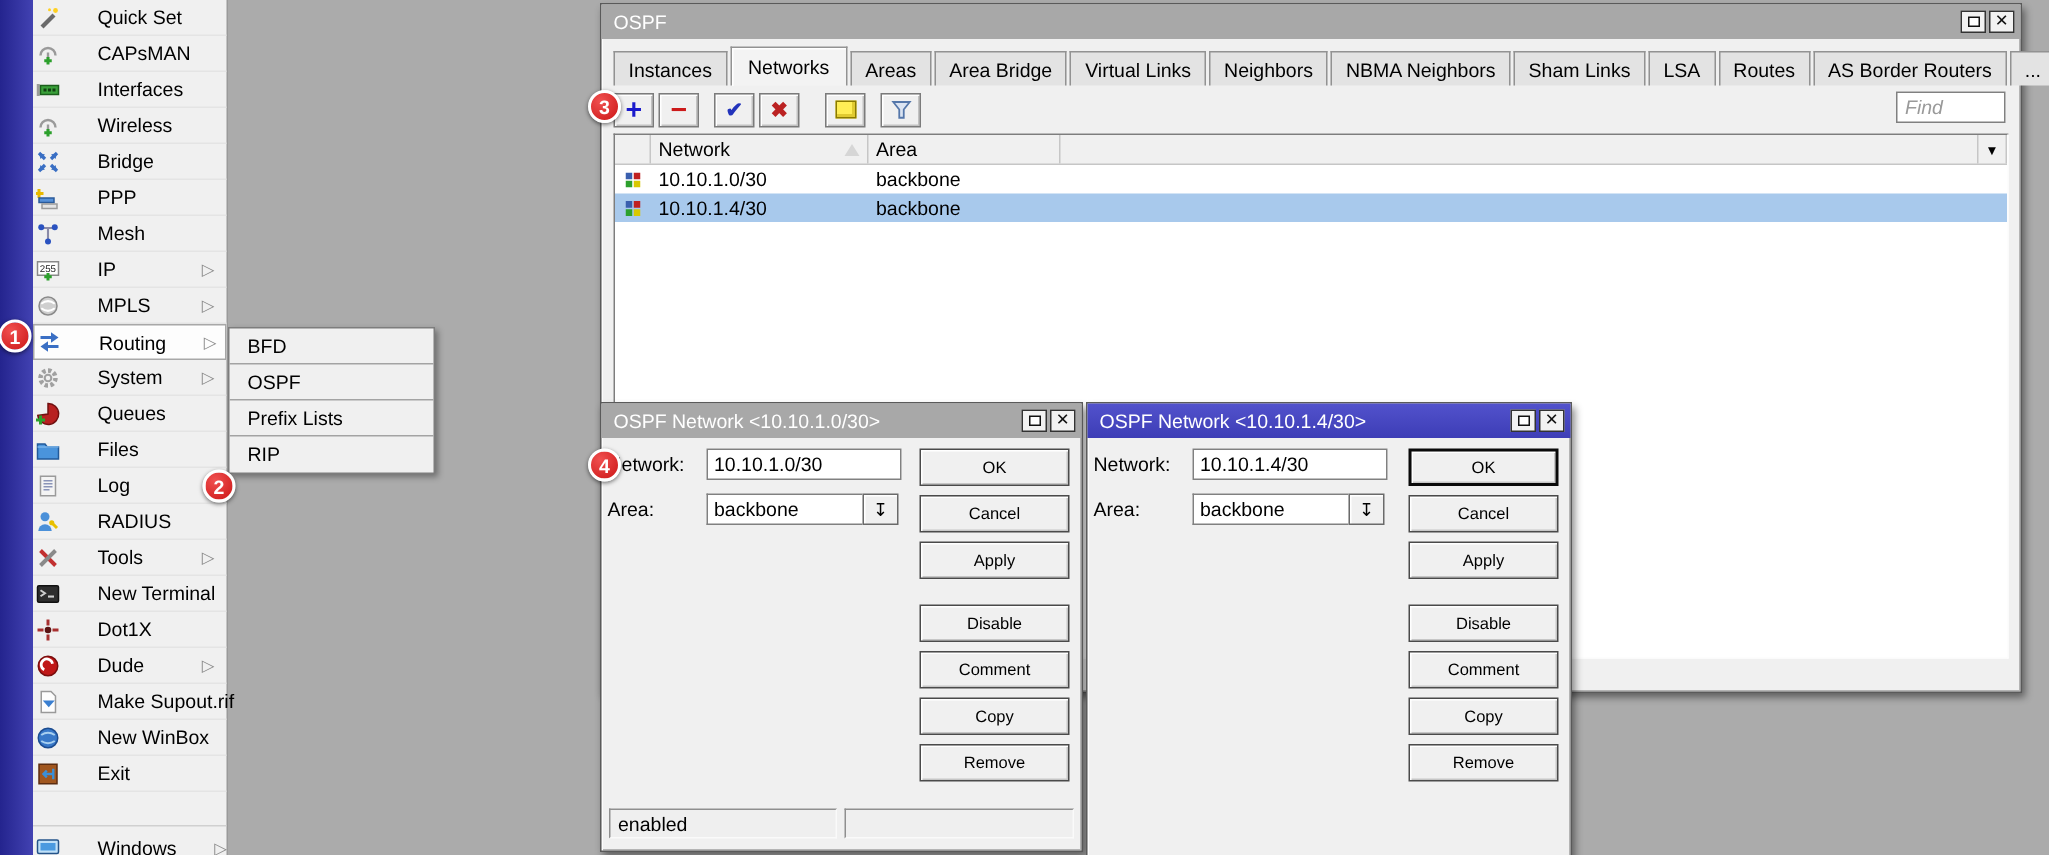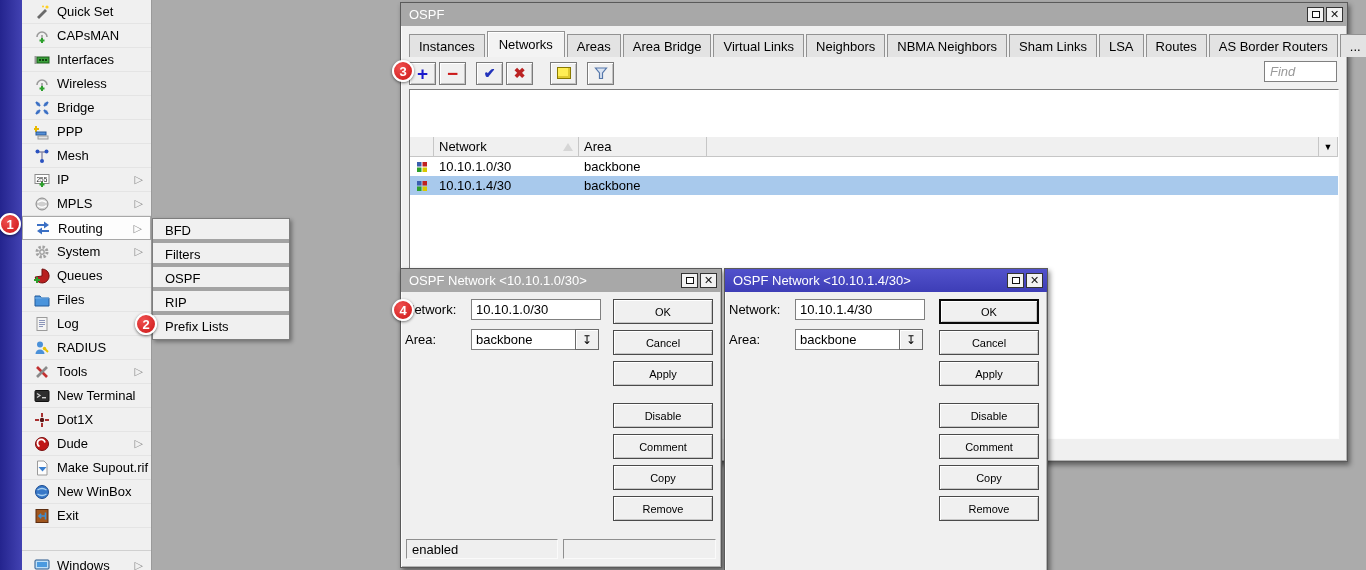"Quick Set" .side-item { gap: 7px -> 25px; padding-left: 12px -> 2px }
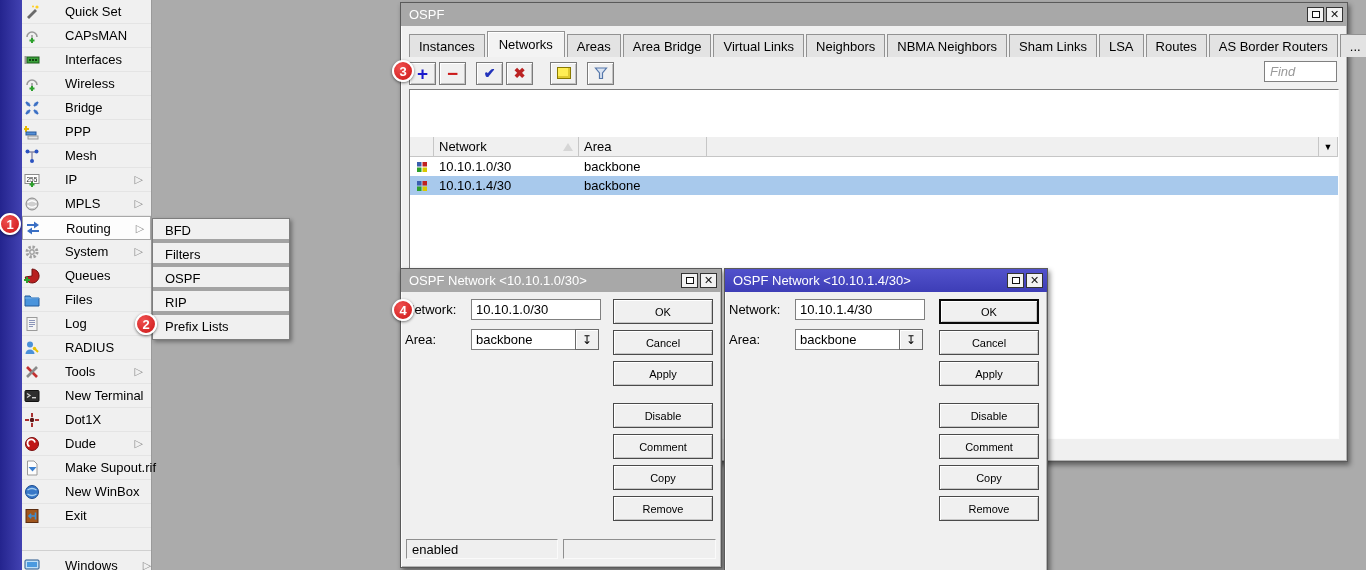"Network" .lheader { margin-top: 47px -> none }
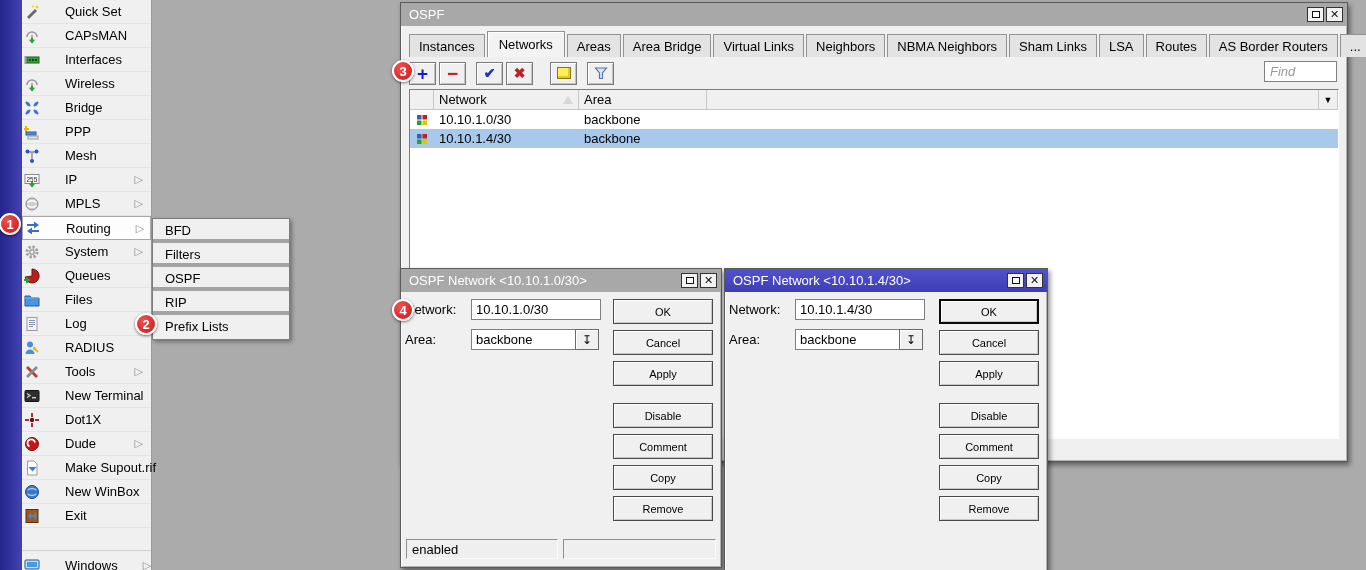"BFD" .submenu .sm-item { border-bottom: 4px solid #a3a3a3 -> 1px solid #a3a3a3 }
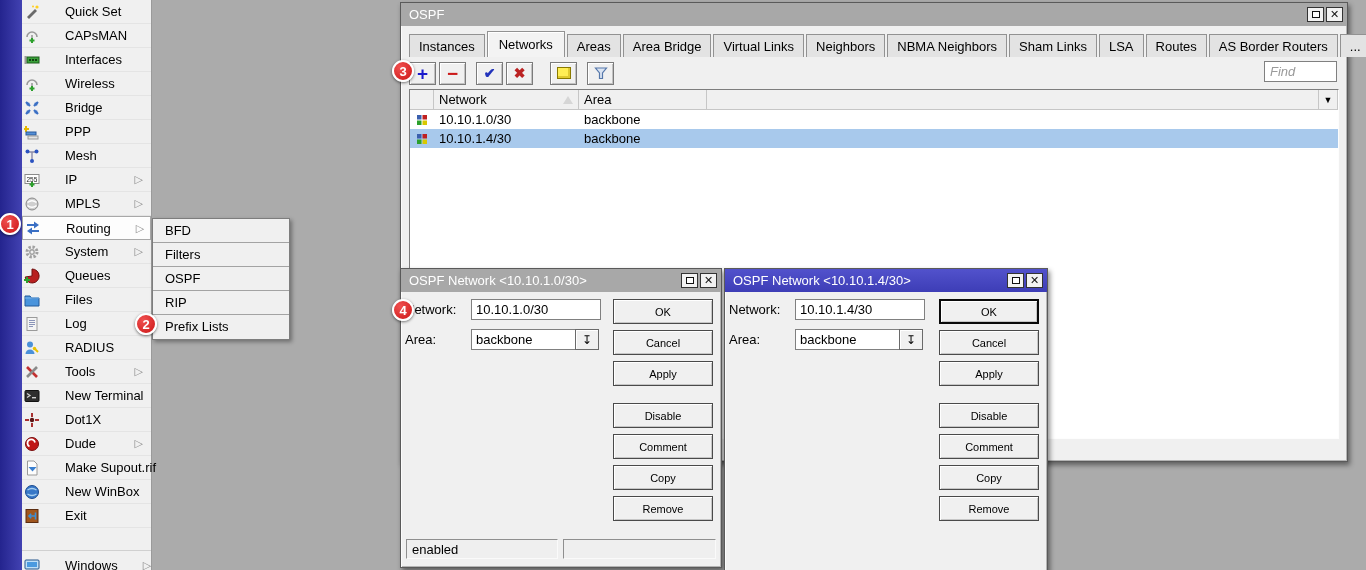"Filters" div.sm-item { html: <div>Filters</div> -> none }
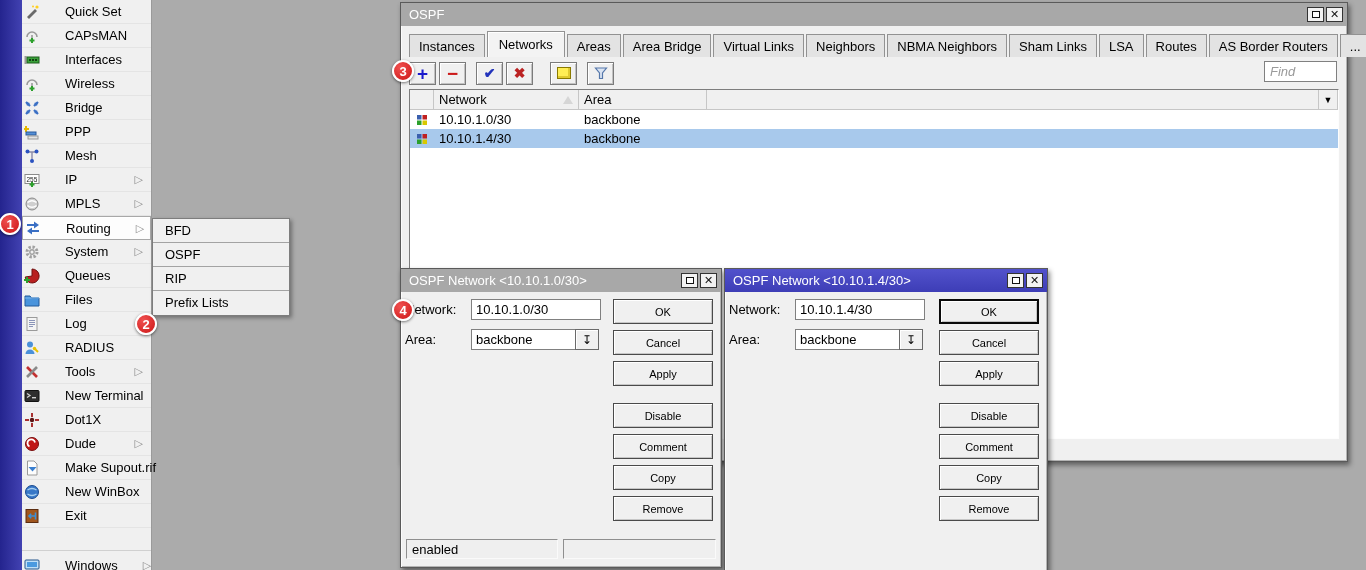"RIP" div.sm-item { order: before "Prefix Lists" -> after "Prefix Lists" }
